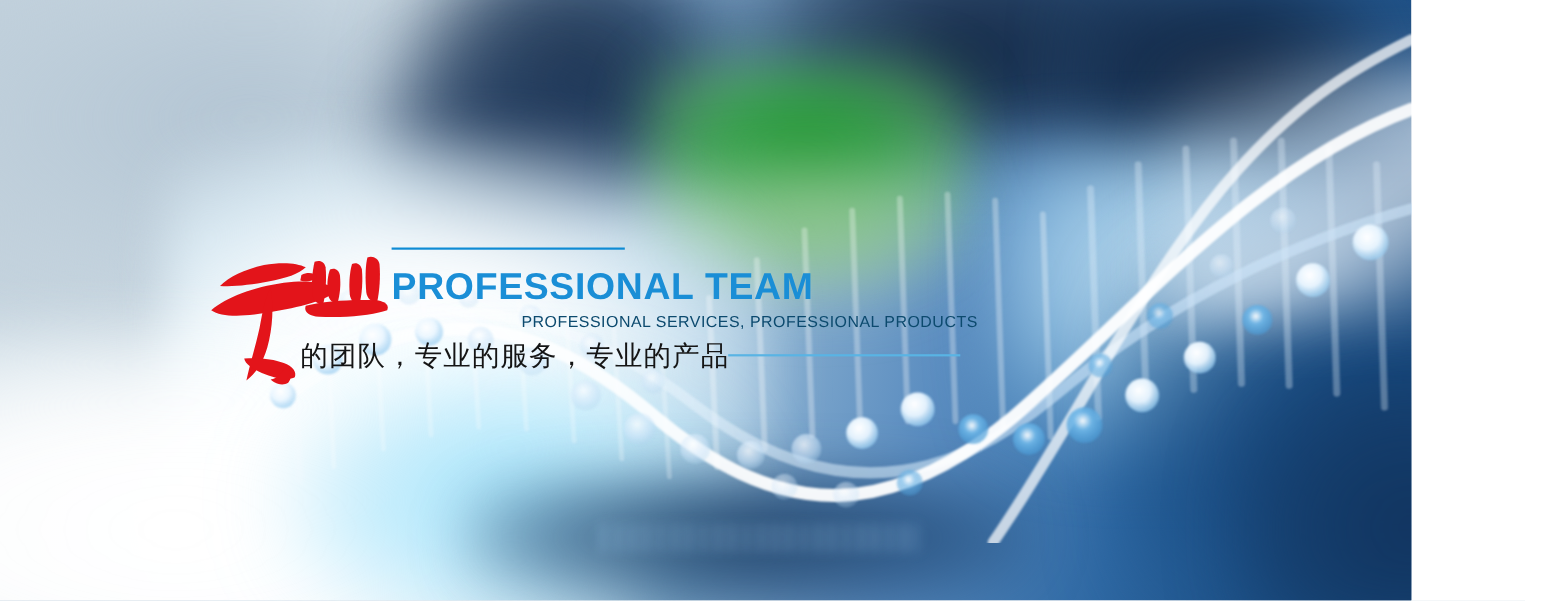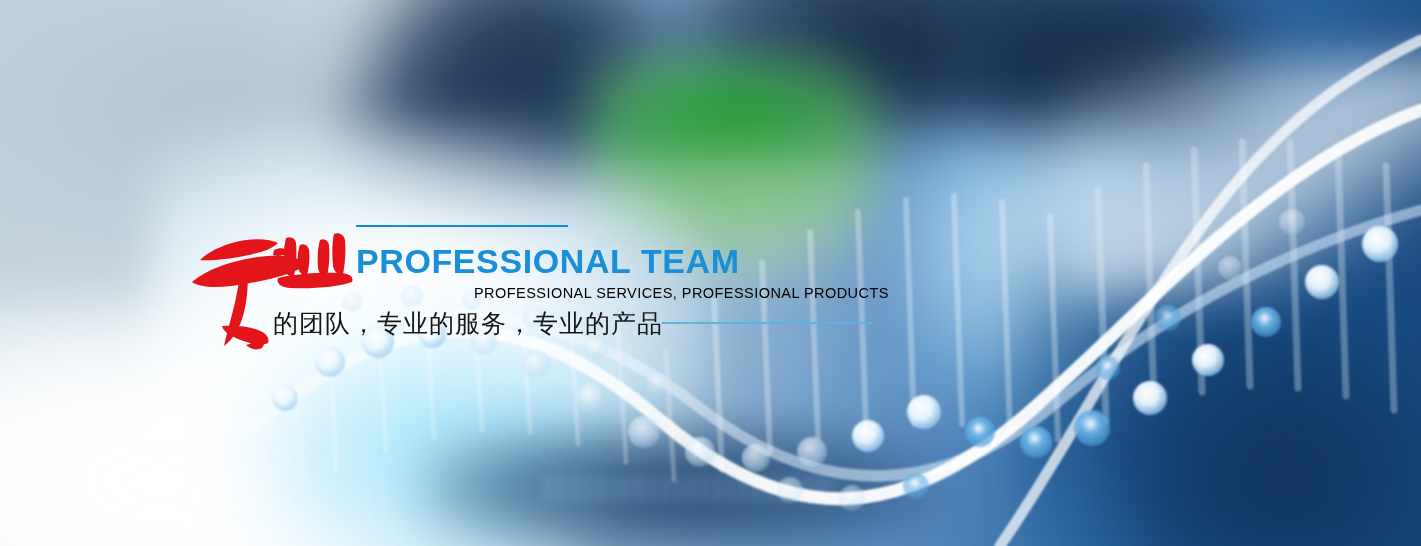"PROFESSIONAL TEAM" #banner { width: 1421px -> 1283px }
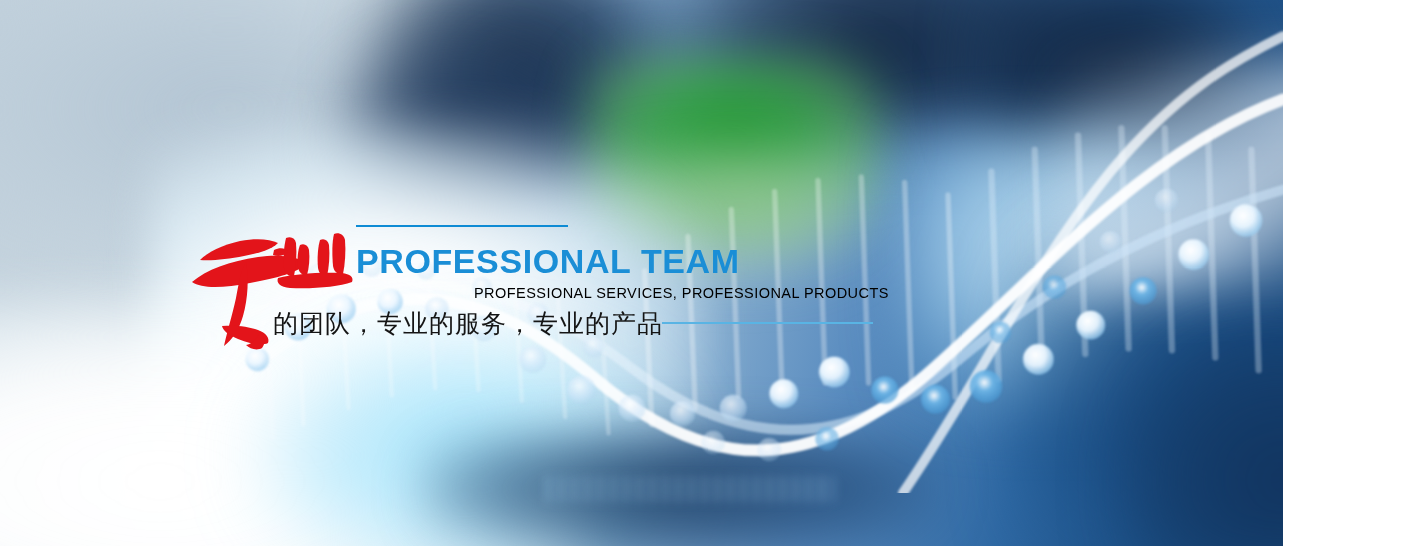"PROFESSIONAL SERVICES, PROFESSIONAL" #subtitle { color: #000000 -> #0c4a6e }
